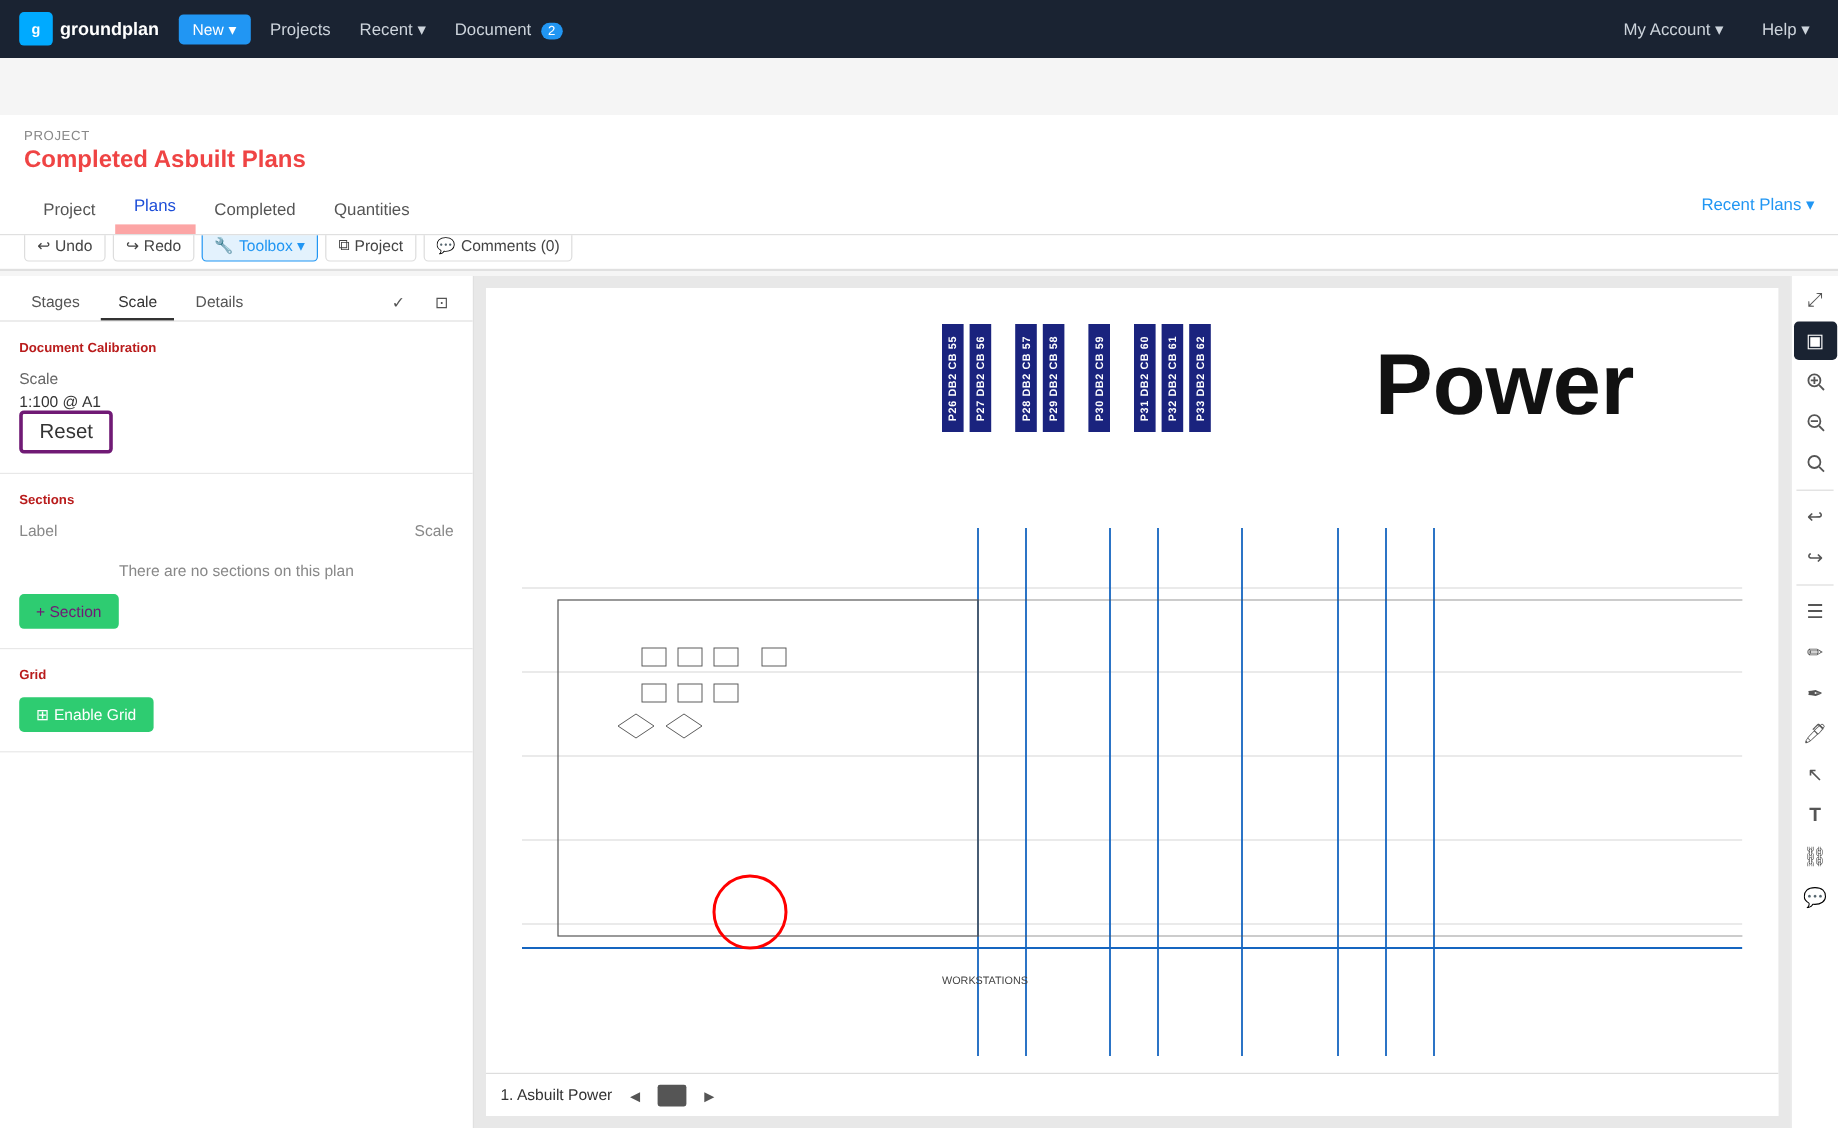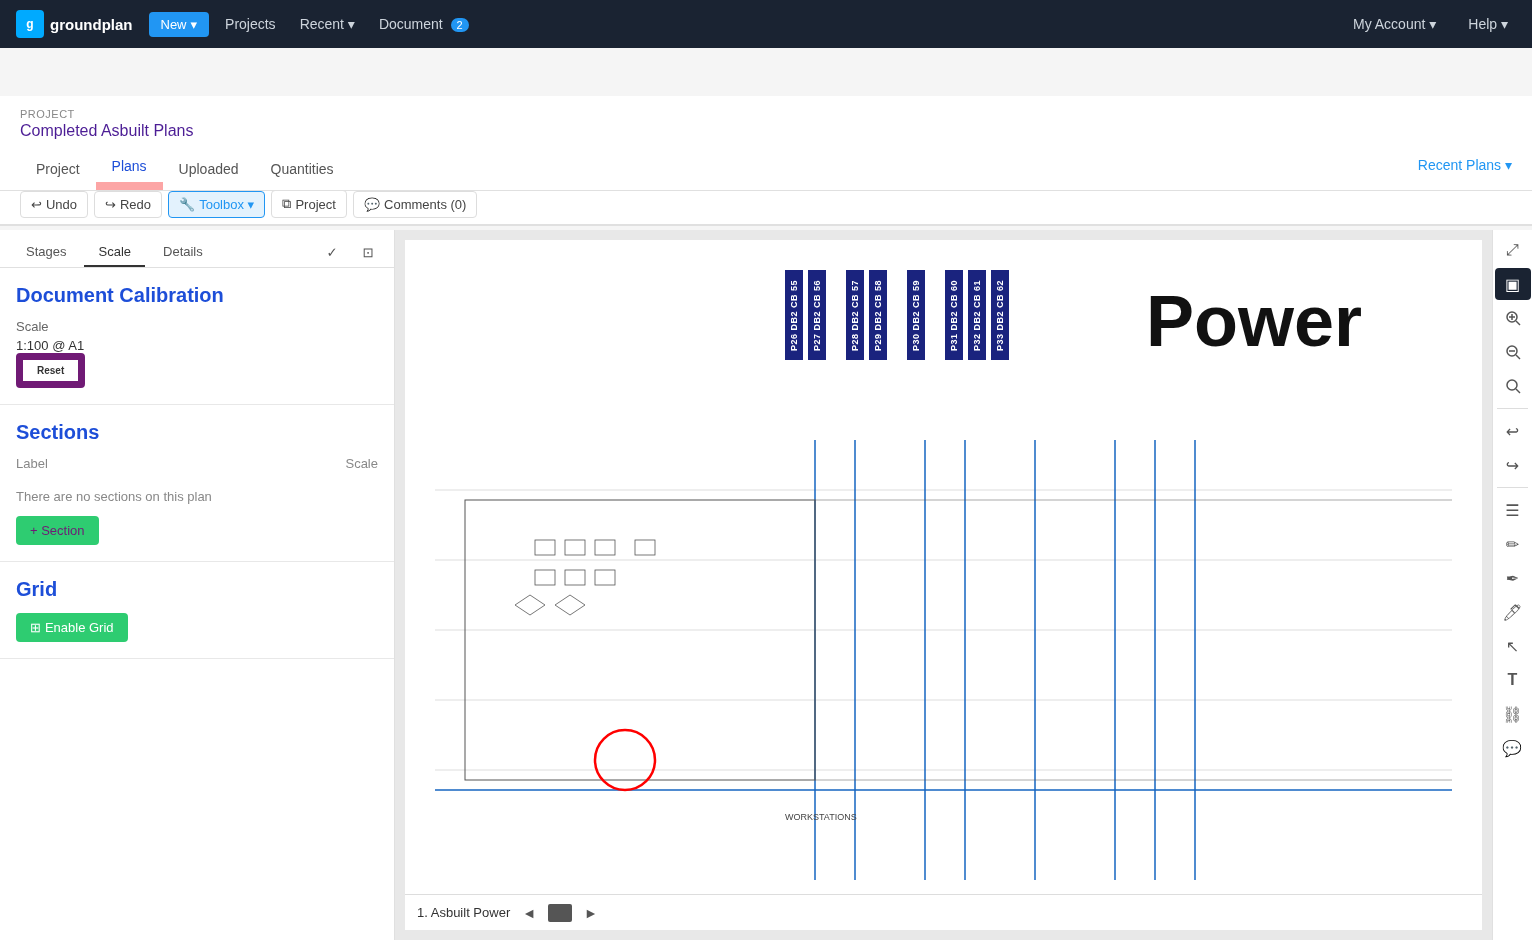"Completed Asbuilt Plans" .project-title { color: #4c1d95 -> #ef4444; font-size: 16px -> 20px; font-weight: 400 -> 700 }
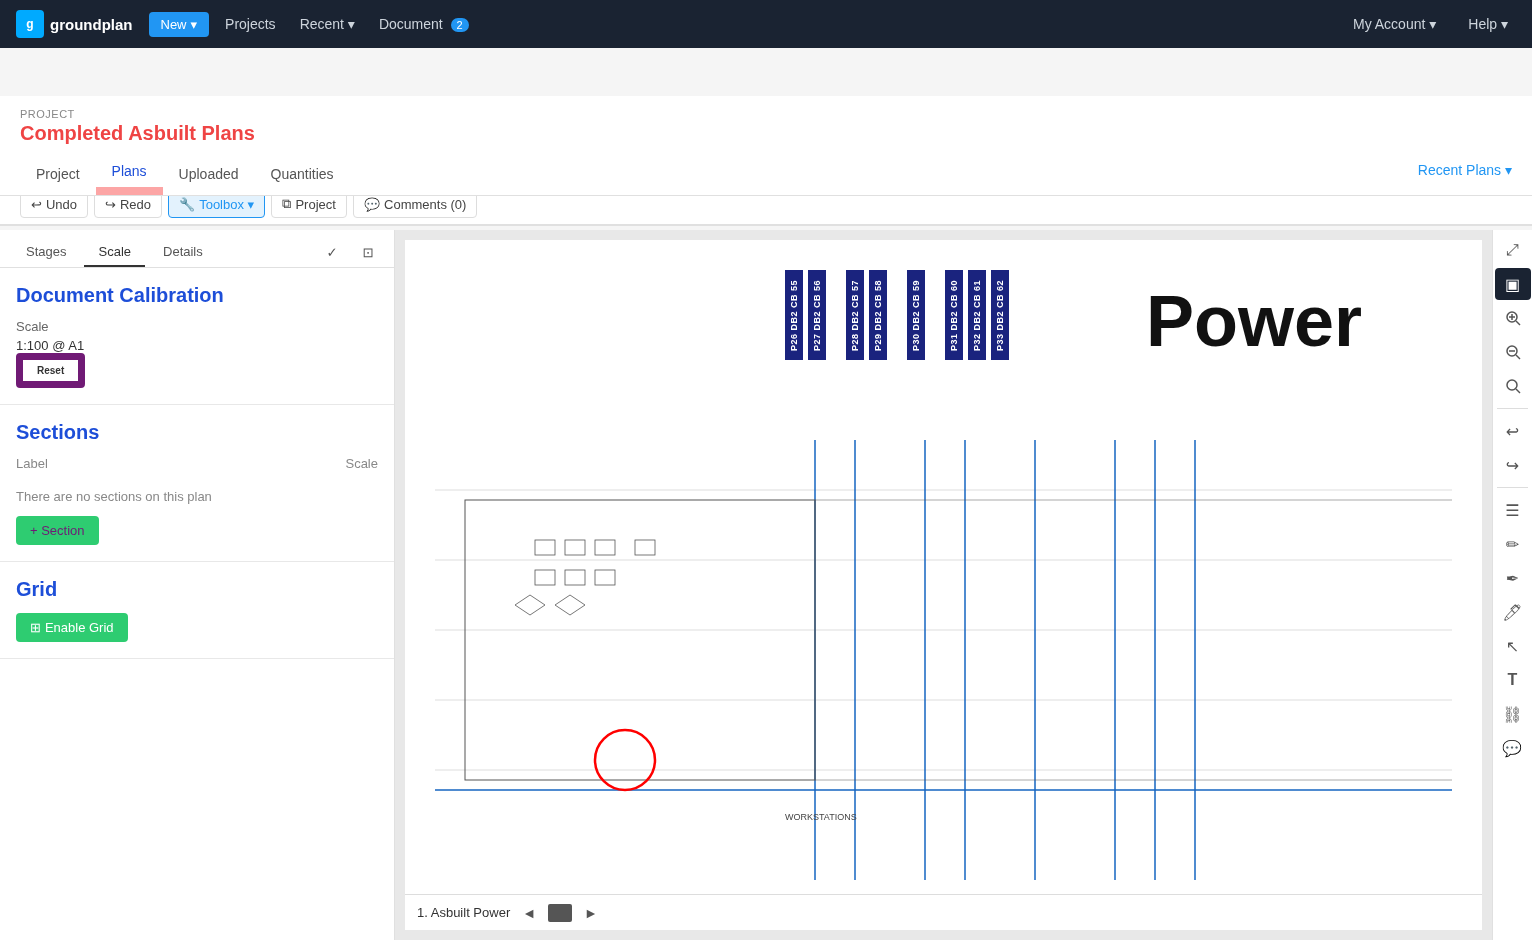"Uploaded" span.project-tab { text: Uploaded -> Completed }
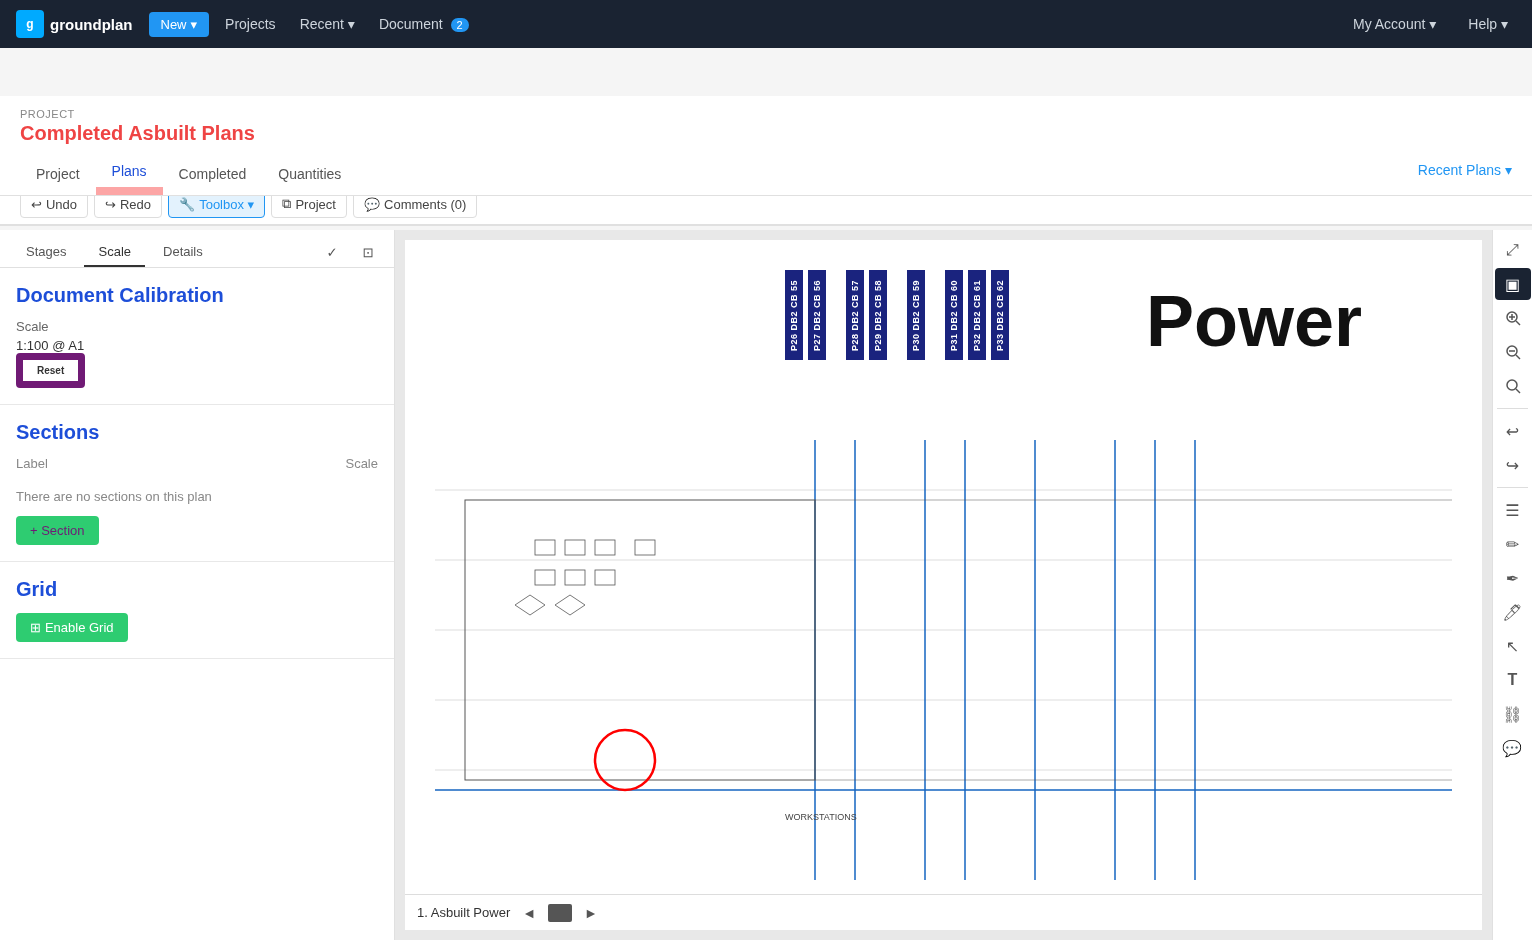"Document Calibration" .panel-section-title { color: #1d4ed8 -> #b91c1c; font-size: 20px -> 11px }
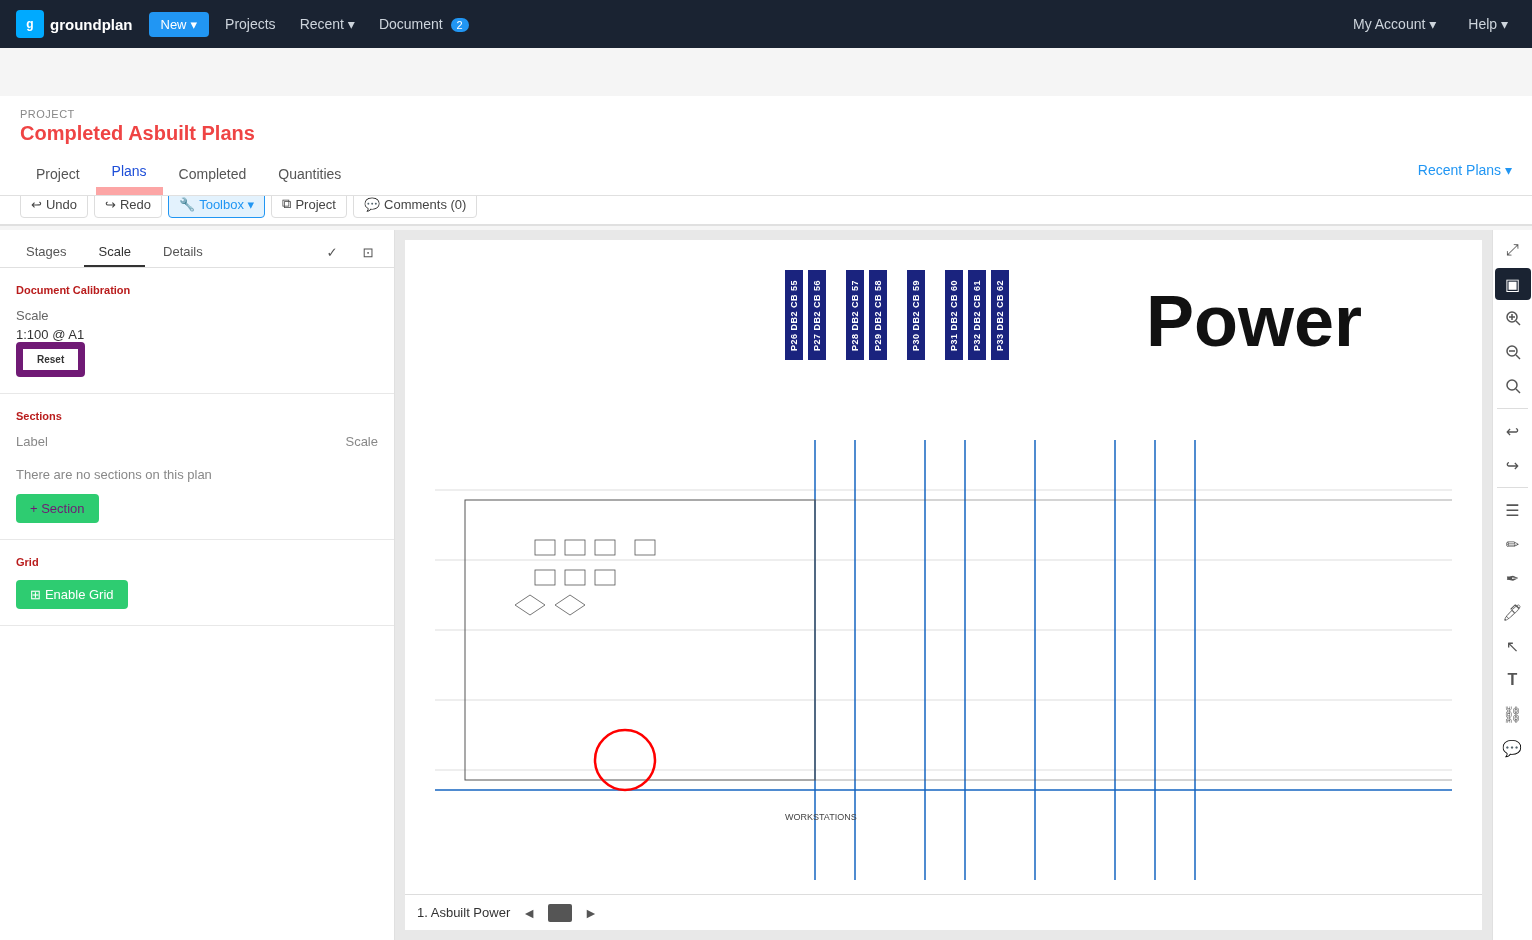"Reset" .reset-btn { border: 7px solid #701a75 -> 3px solid #701a75; font-size: 10px -> 17px; font-weight: bold -> none }
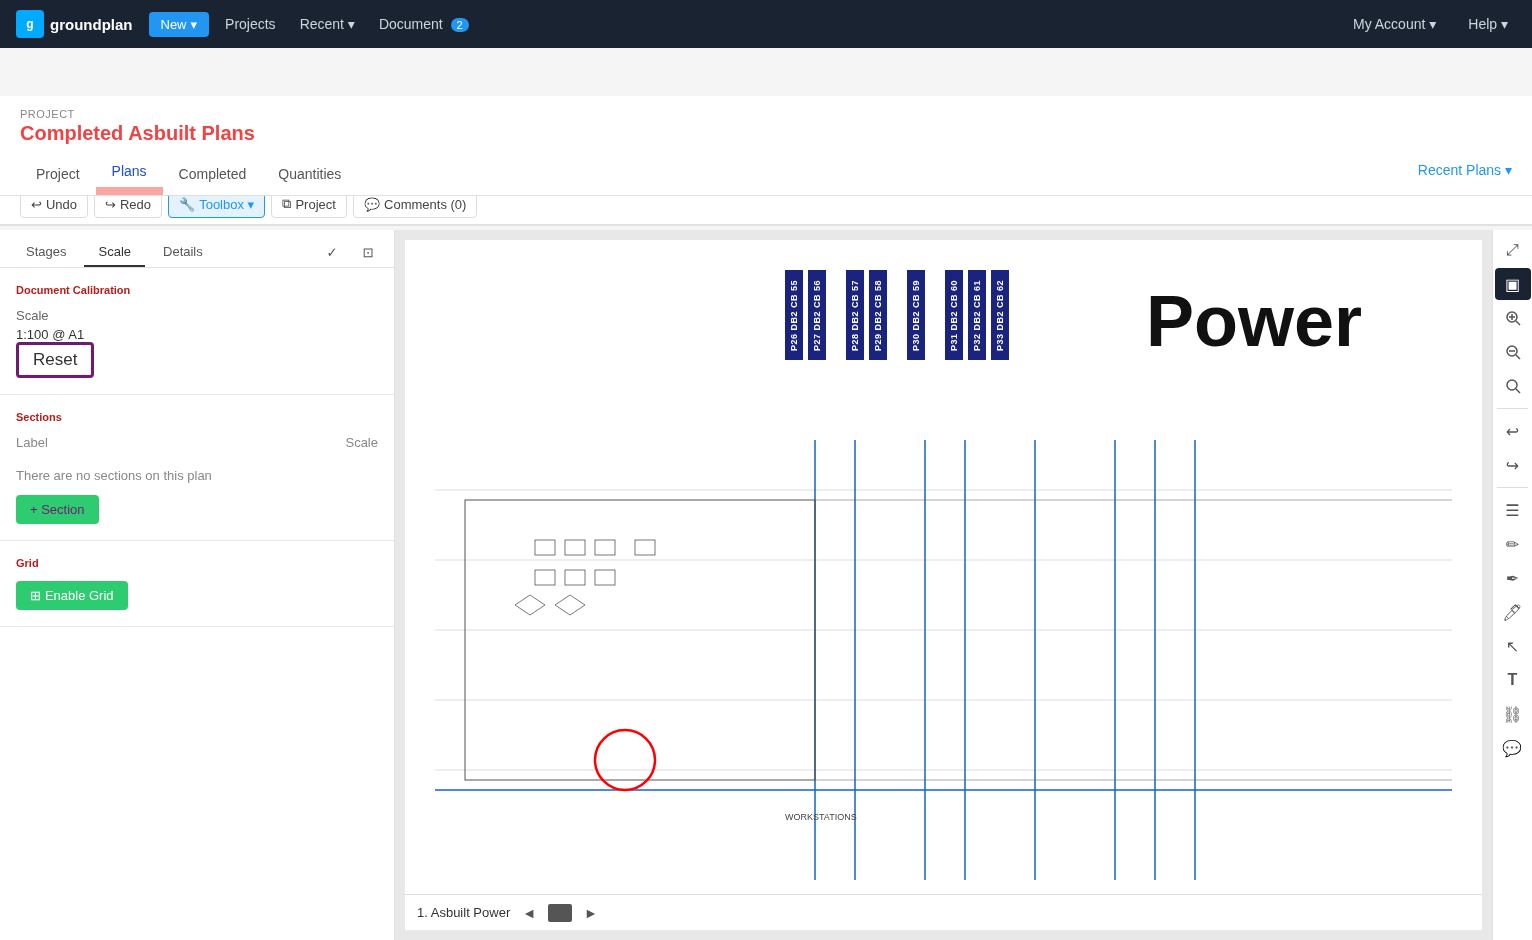"There are no sections on" .sections-empty { text-align: none -> center }
